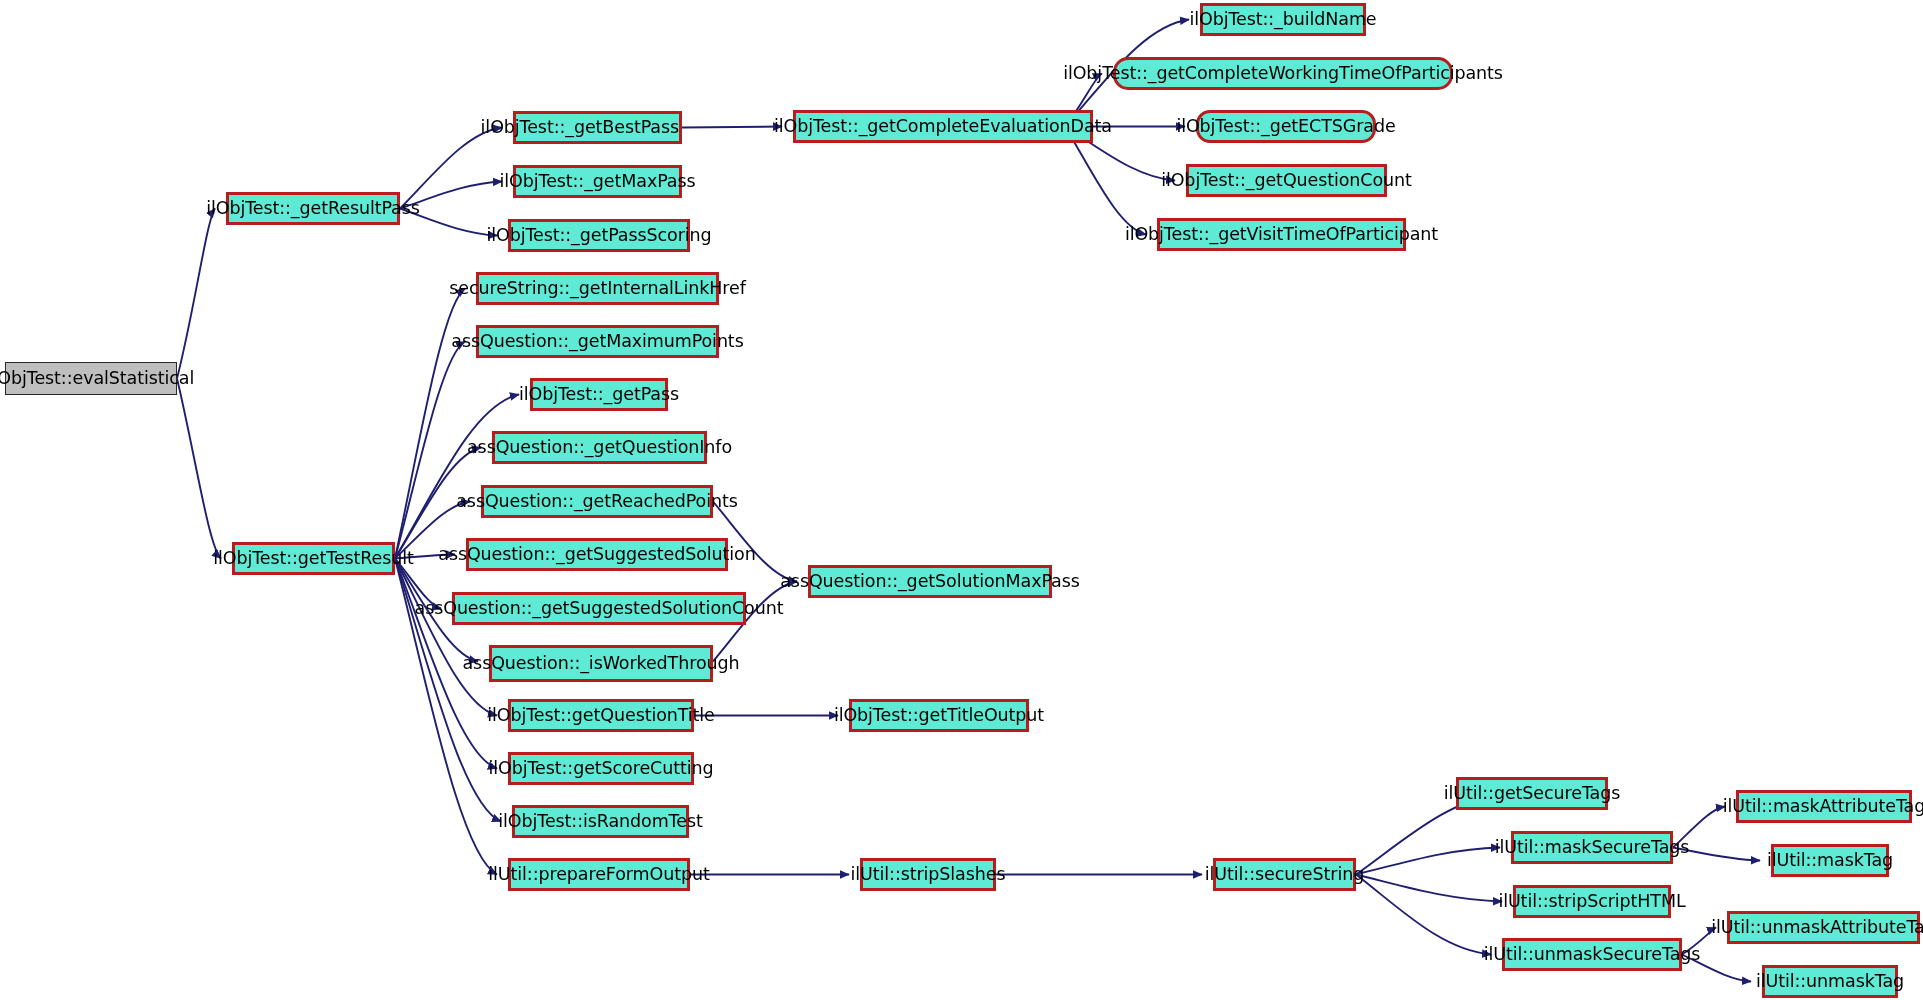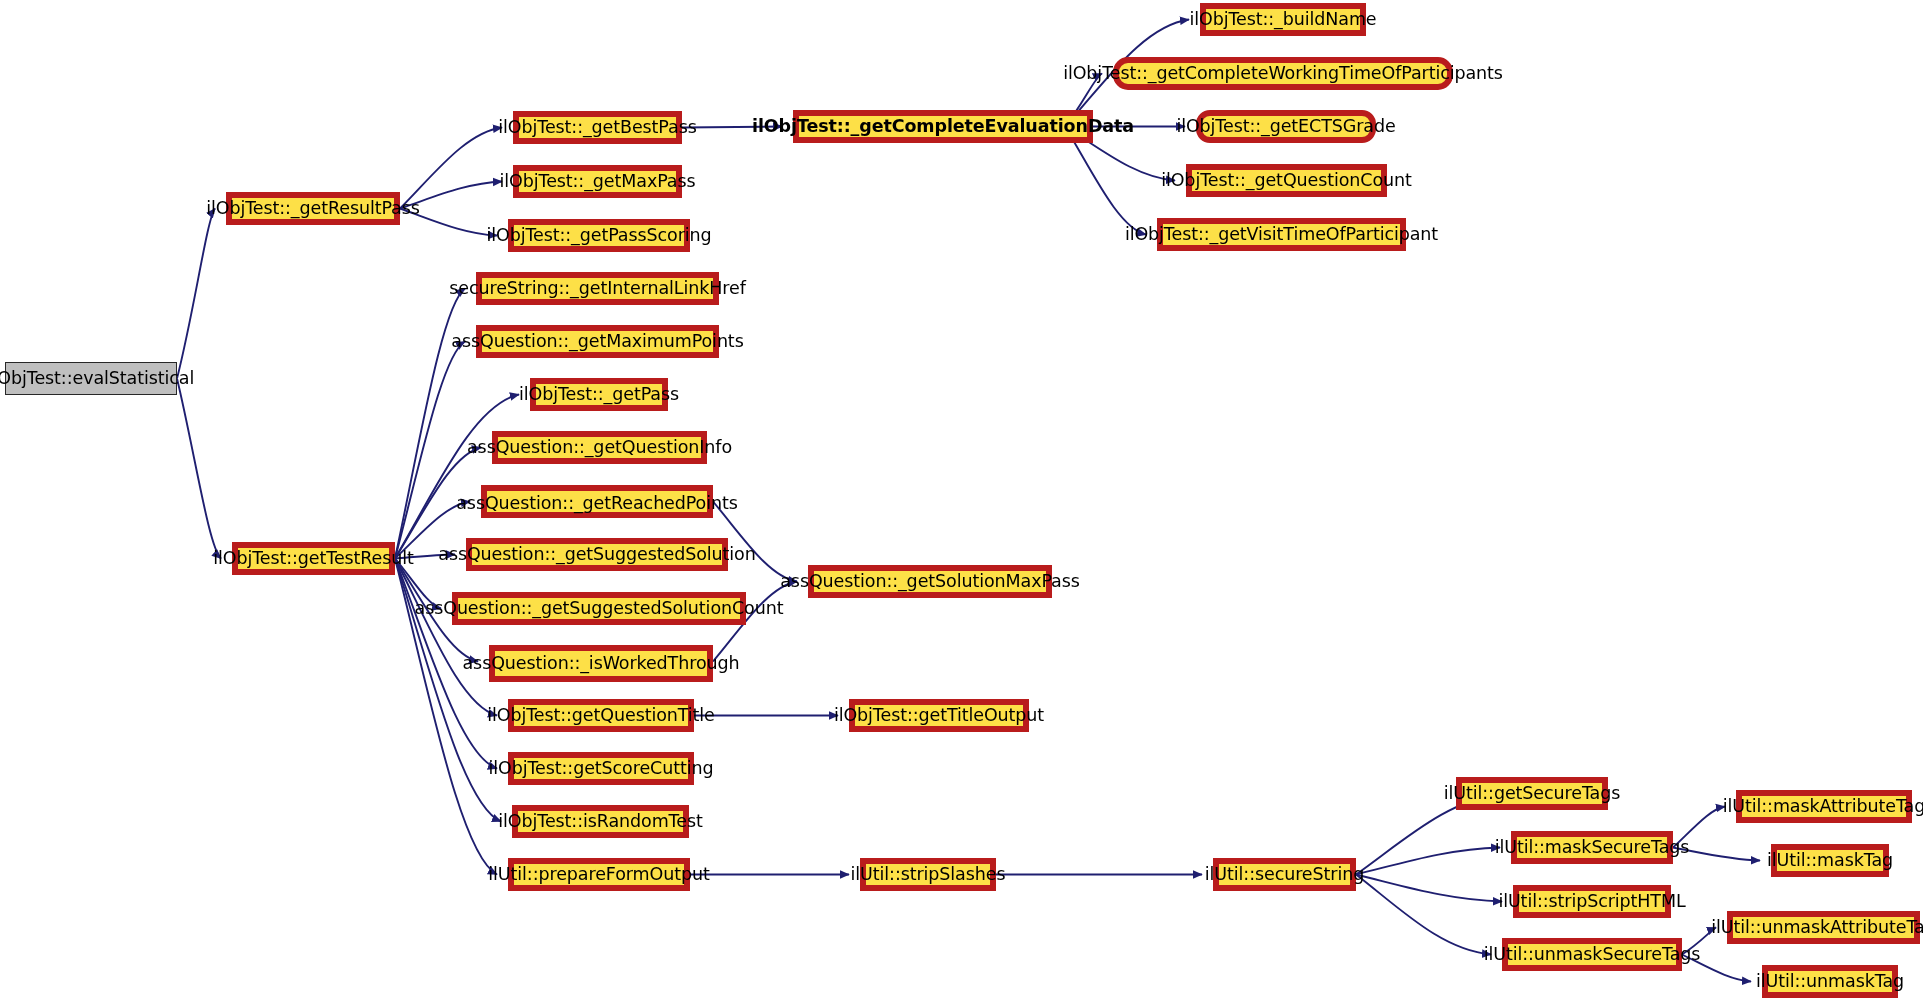"ilObjTest::_buildName" .node { background: #fde047 -> #5eead4; border: 6px solid #b91c1c -> 3px solid #b91c1c }
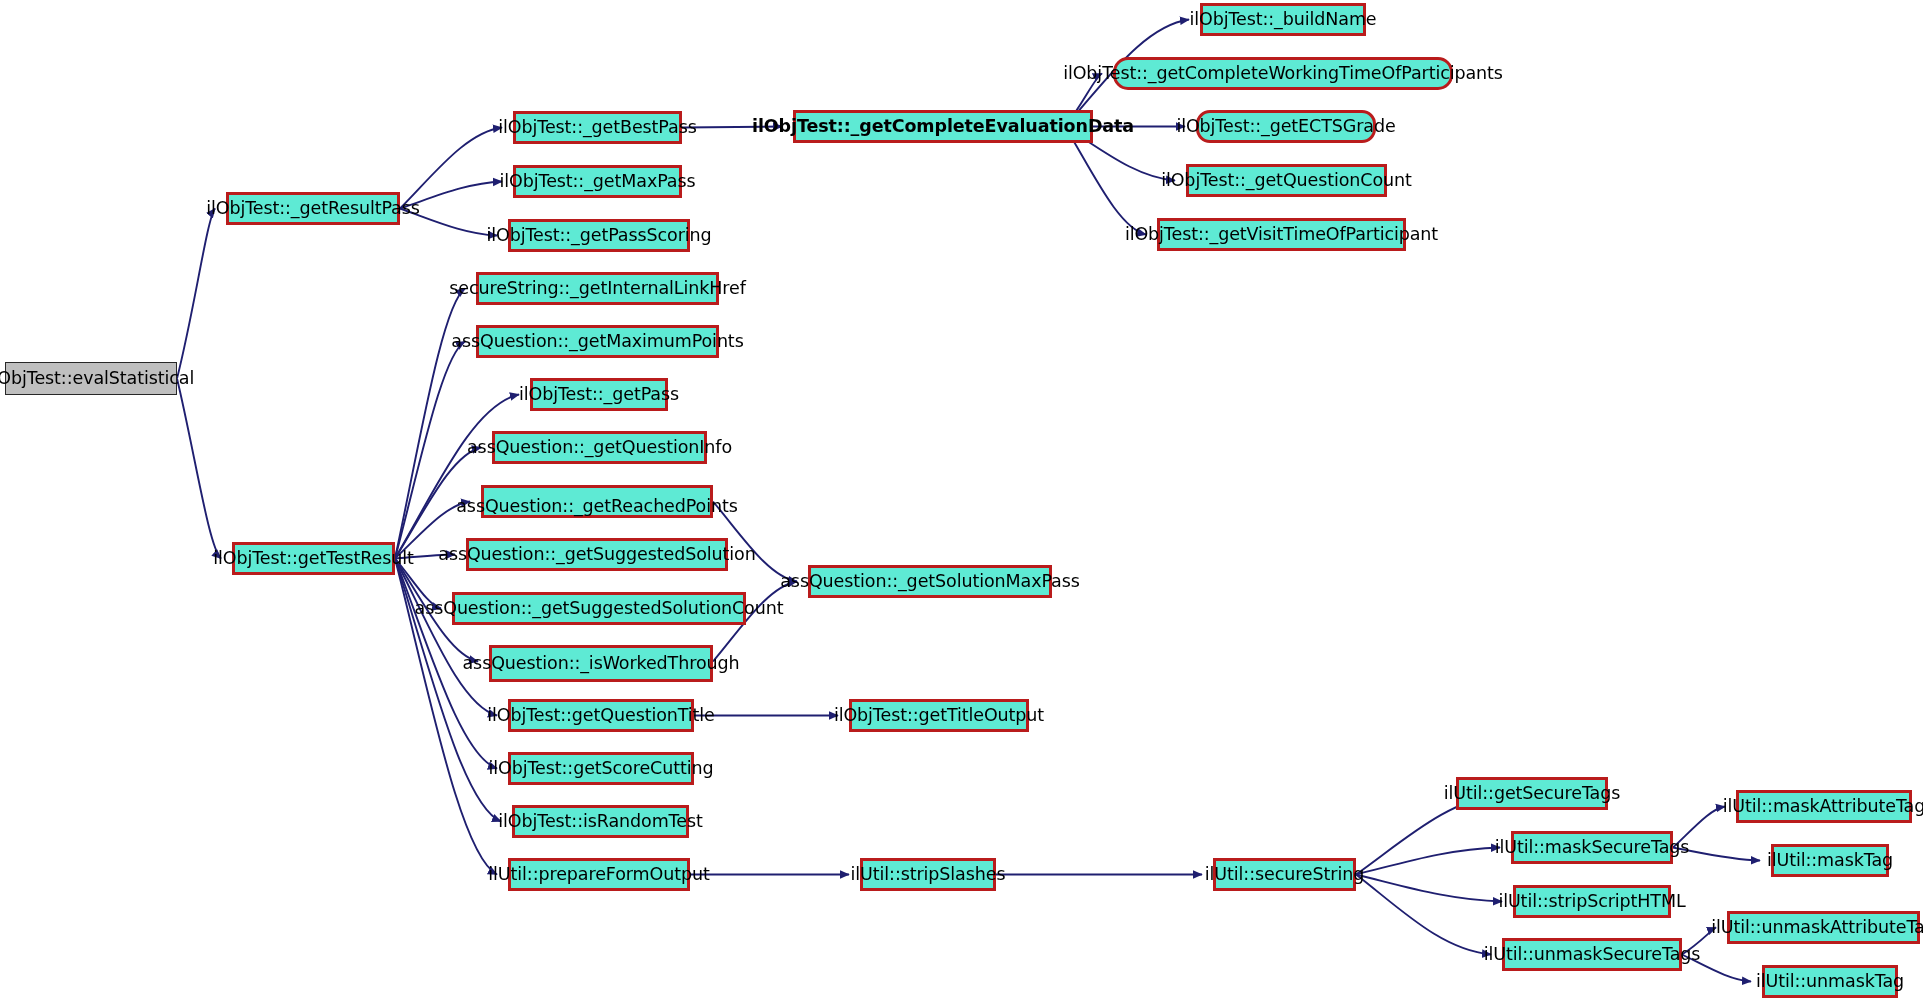"ilObjTest::_getBestPass" div.node { justify-content: none -> flex-end }
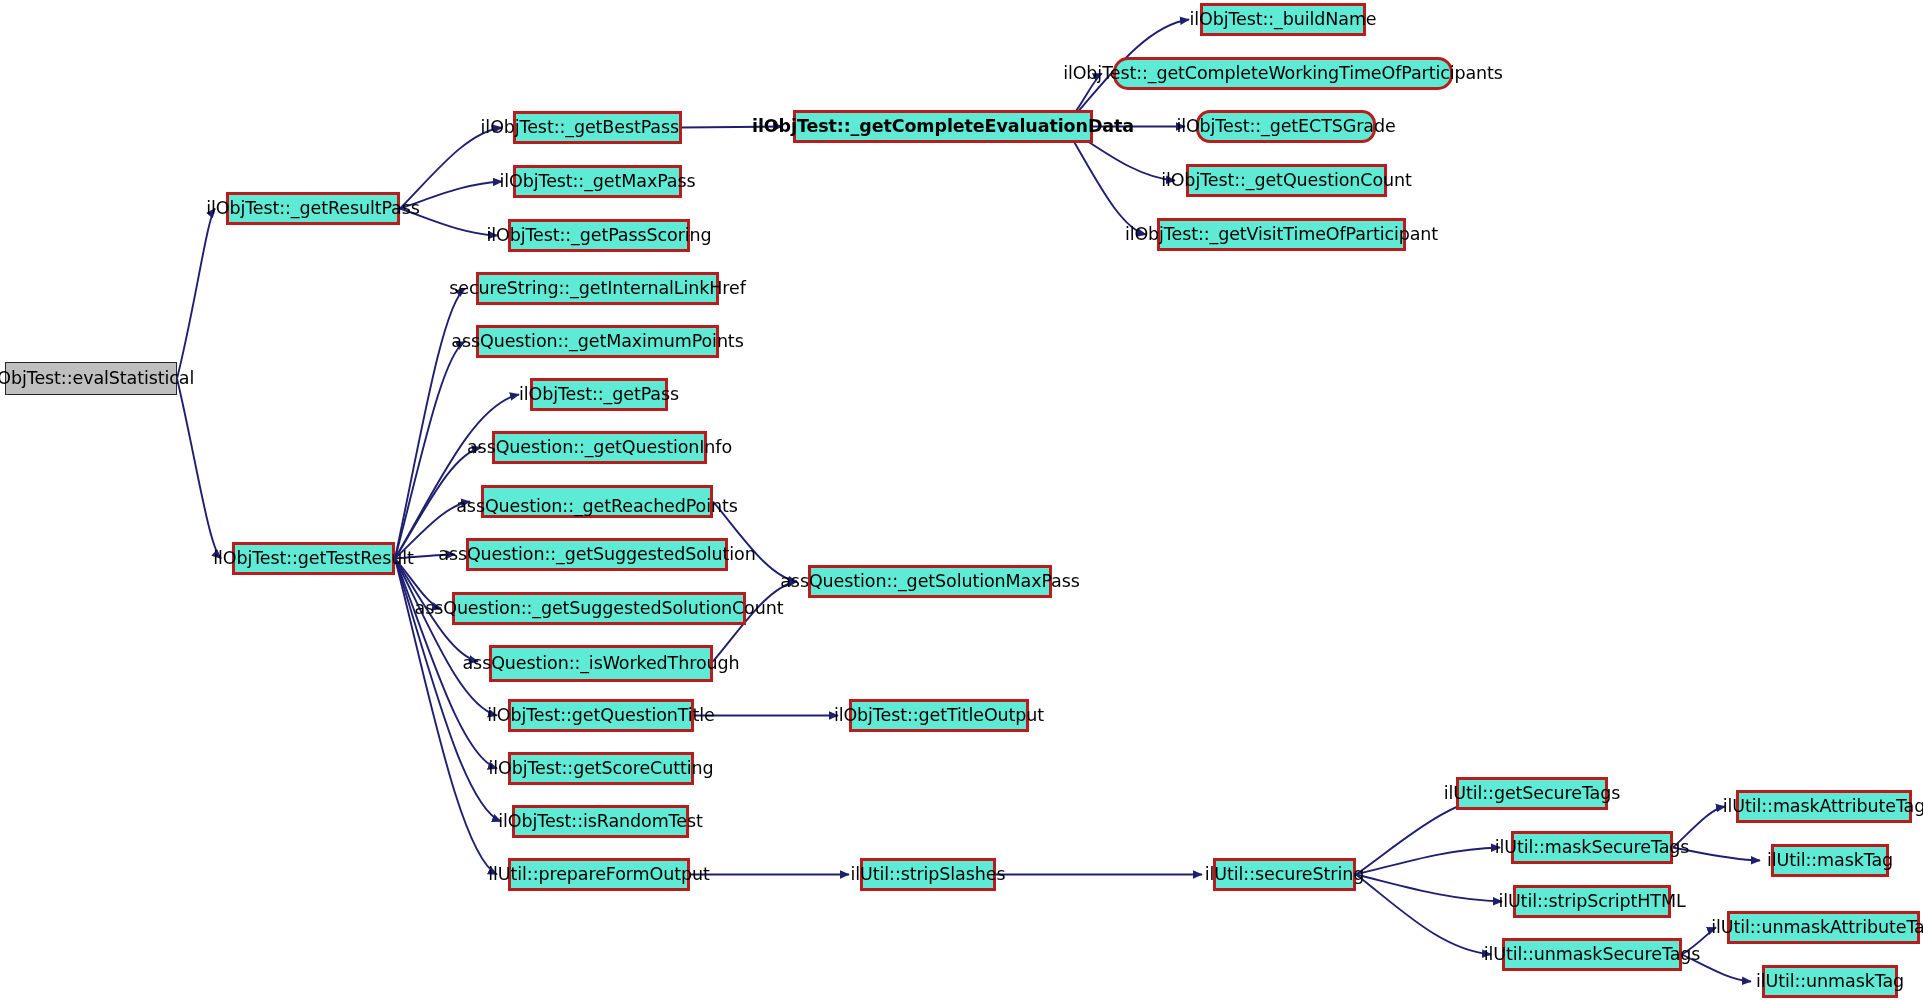"ilObjTest::_getCompleteEvaluationData" div.node { font-weight: bold -> none }
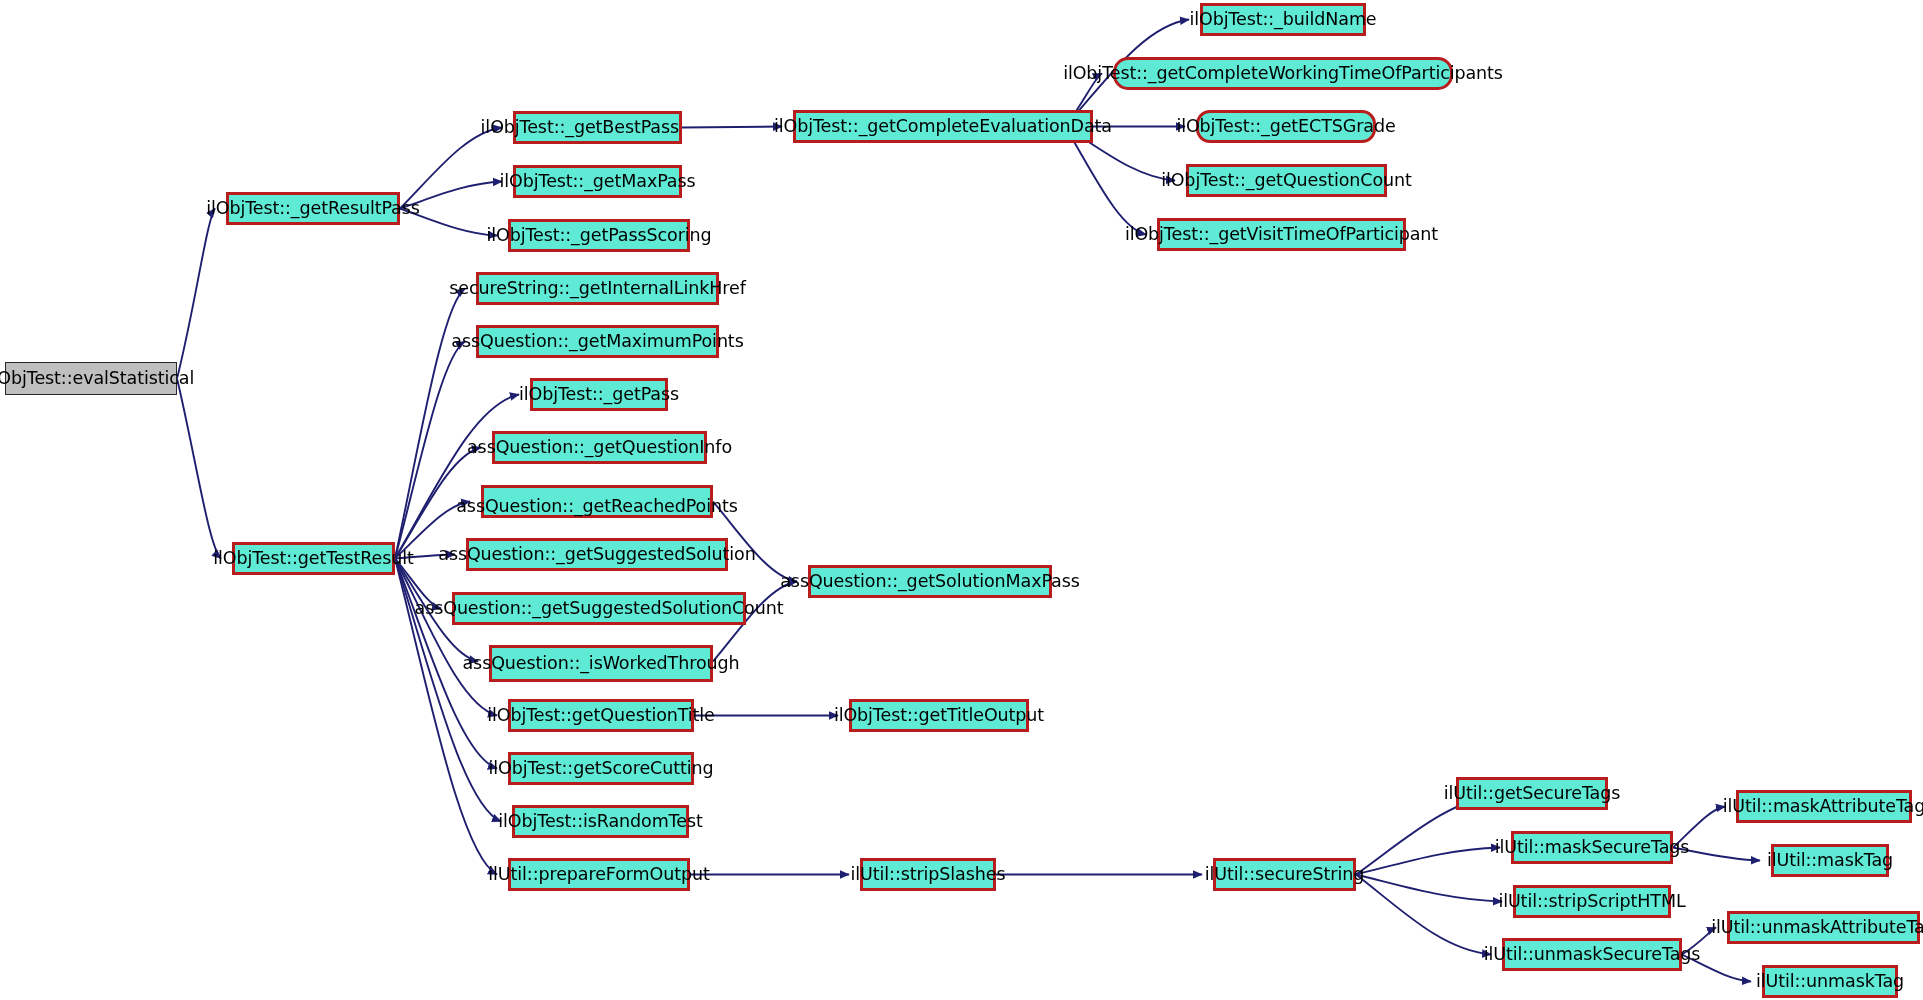"assQuestion::_getReachedPoints" div.node { align-items: flex-end -> none }
